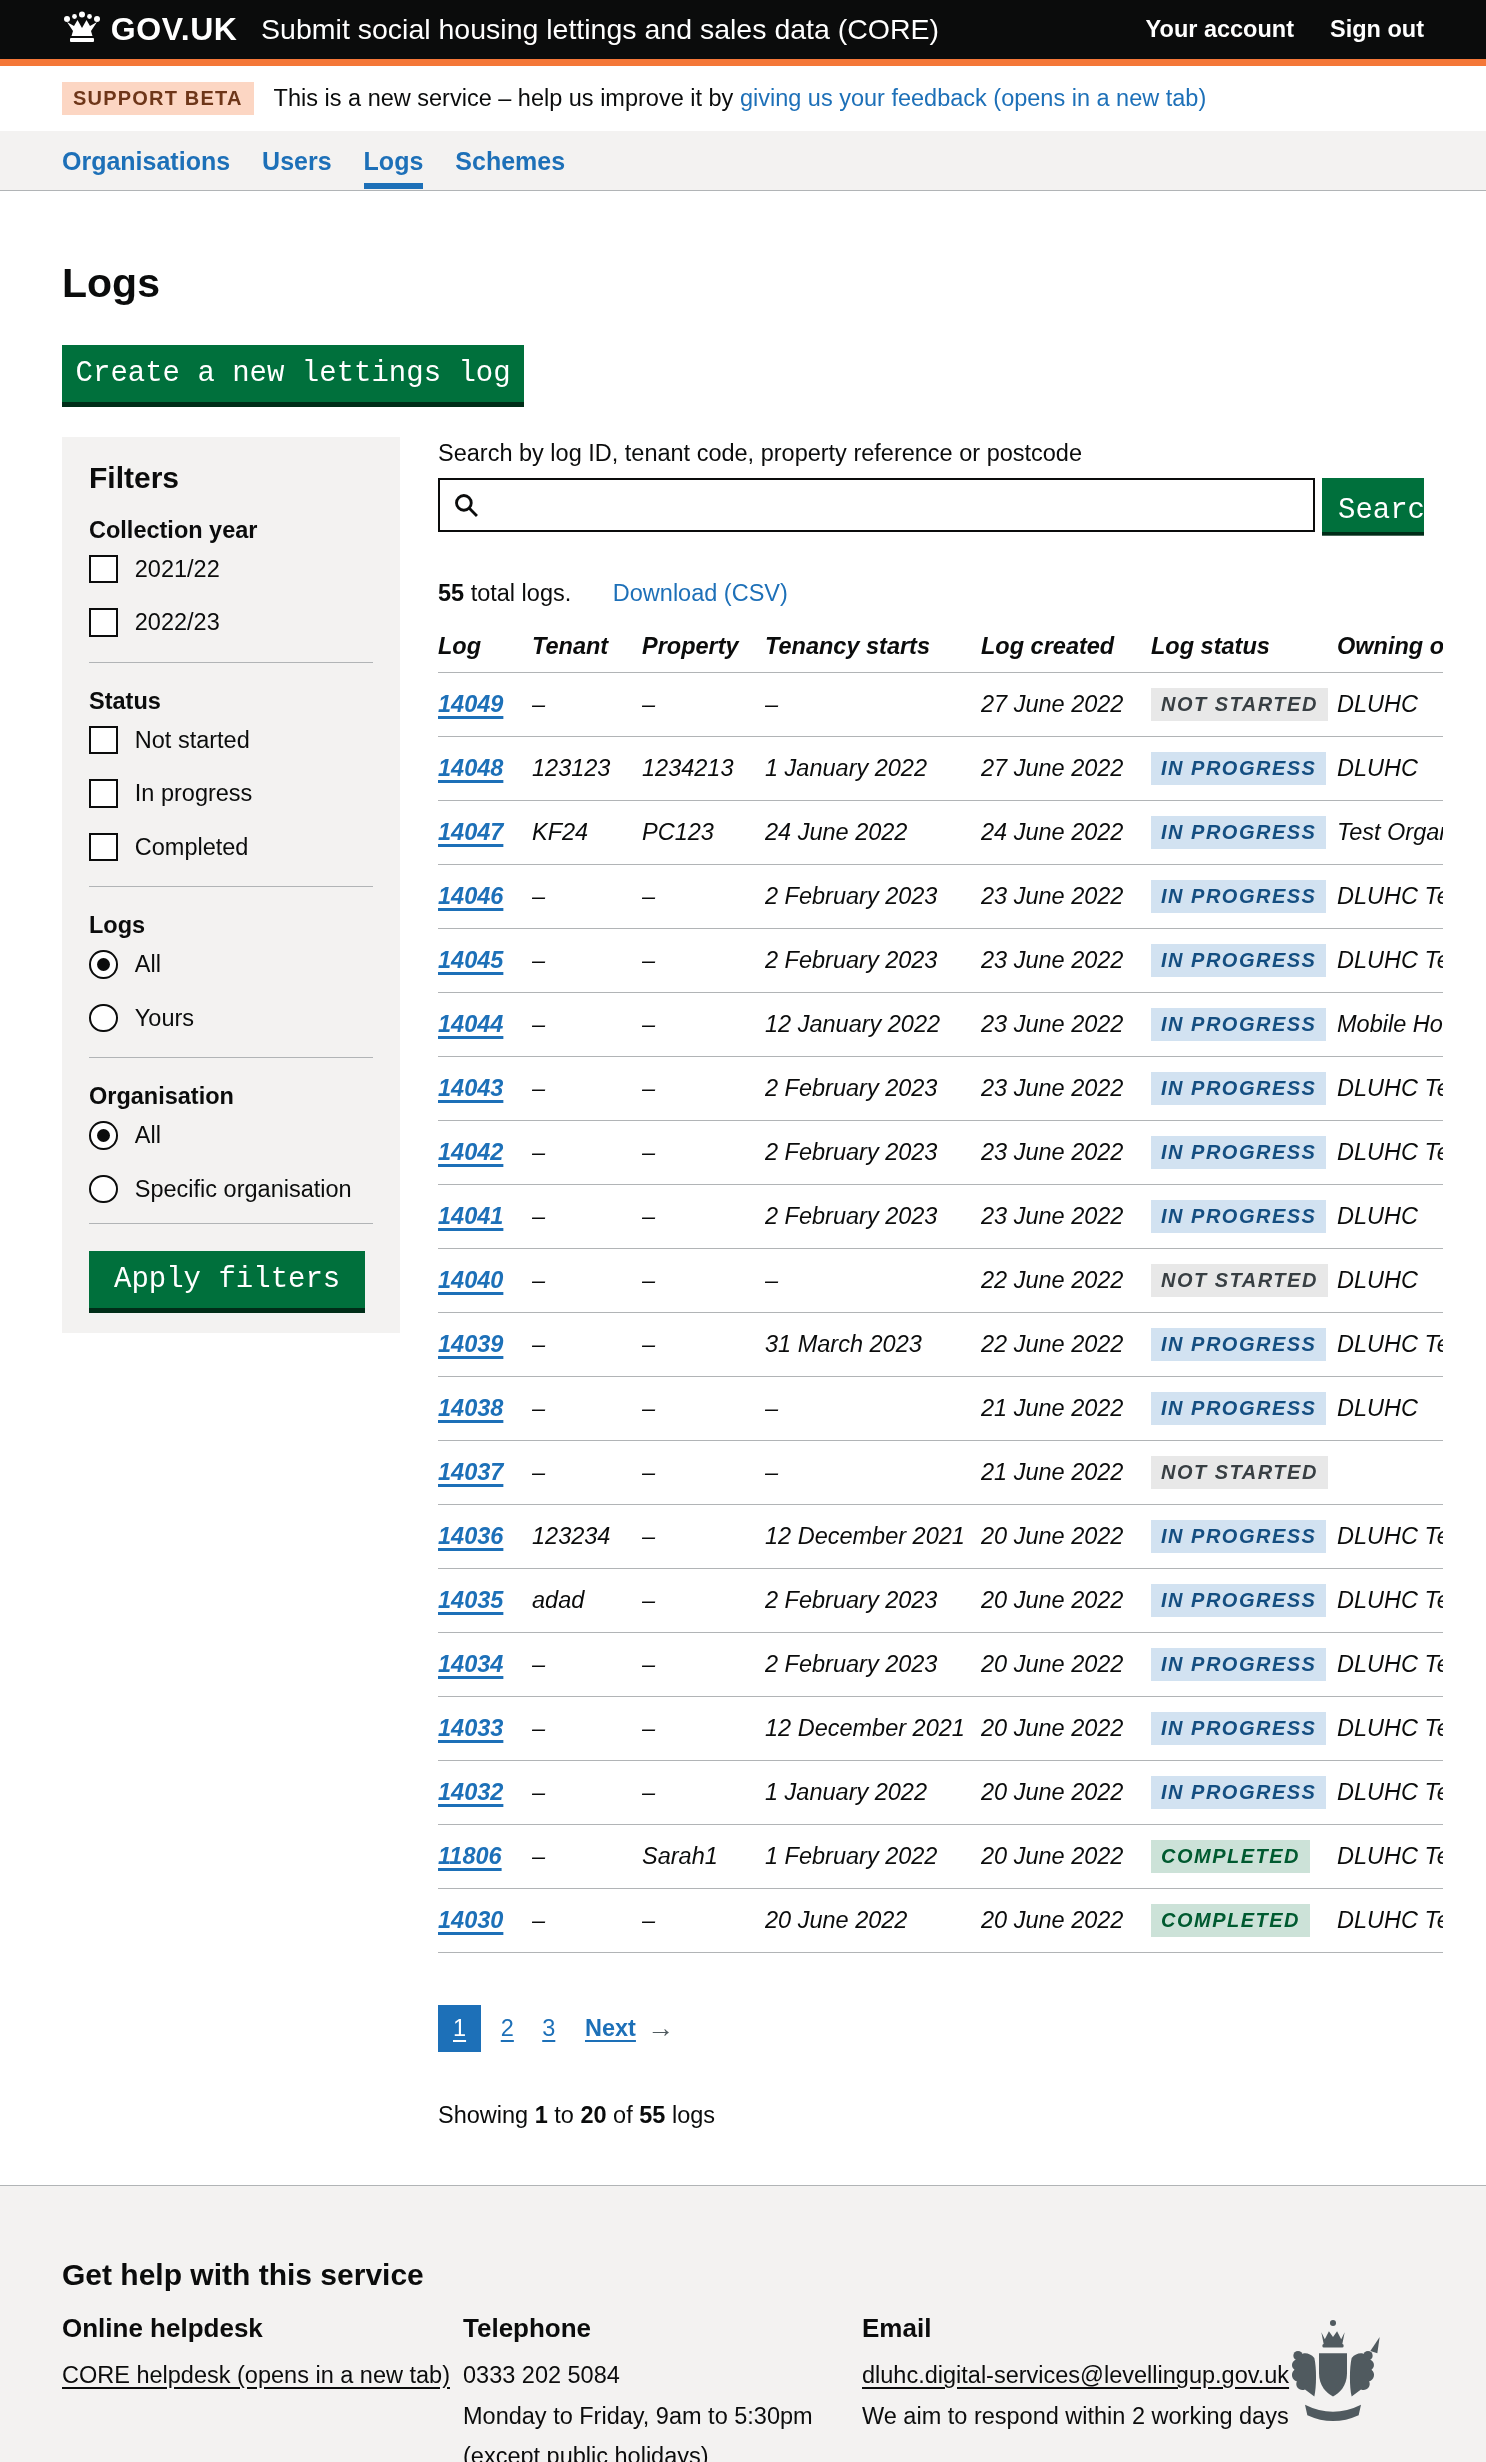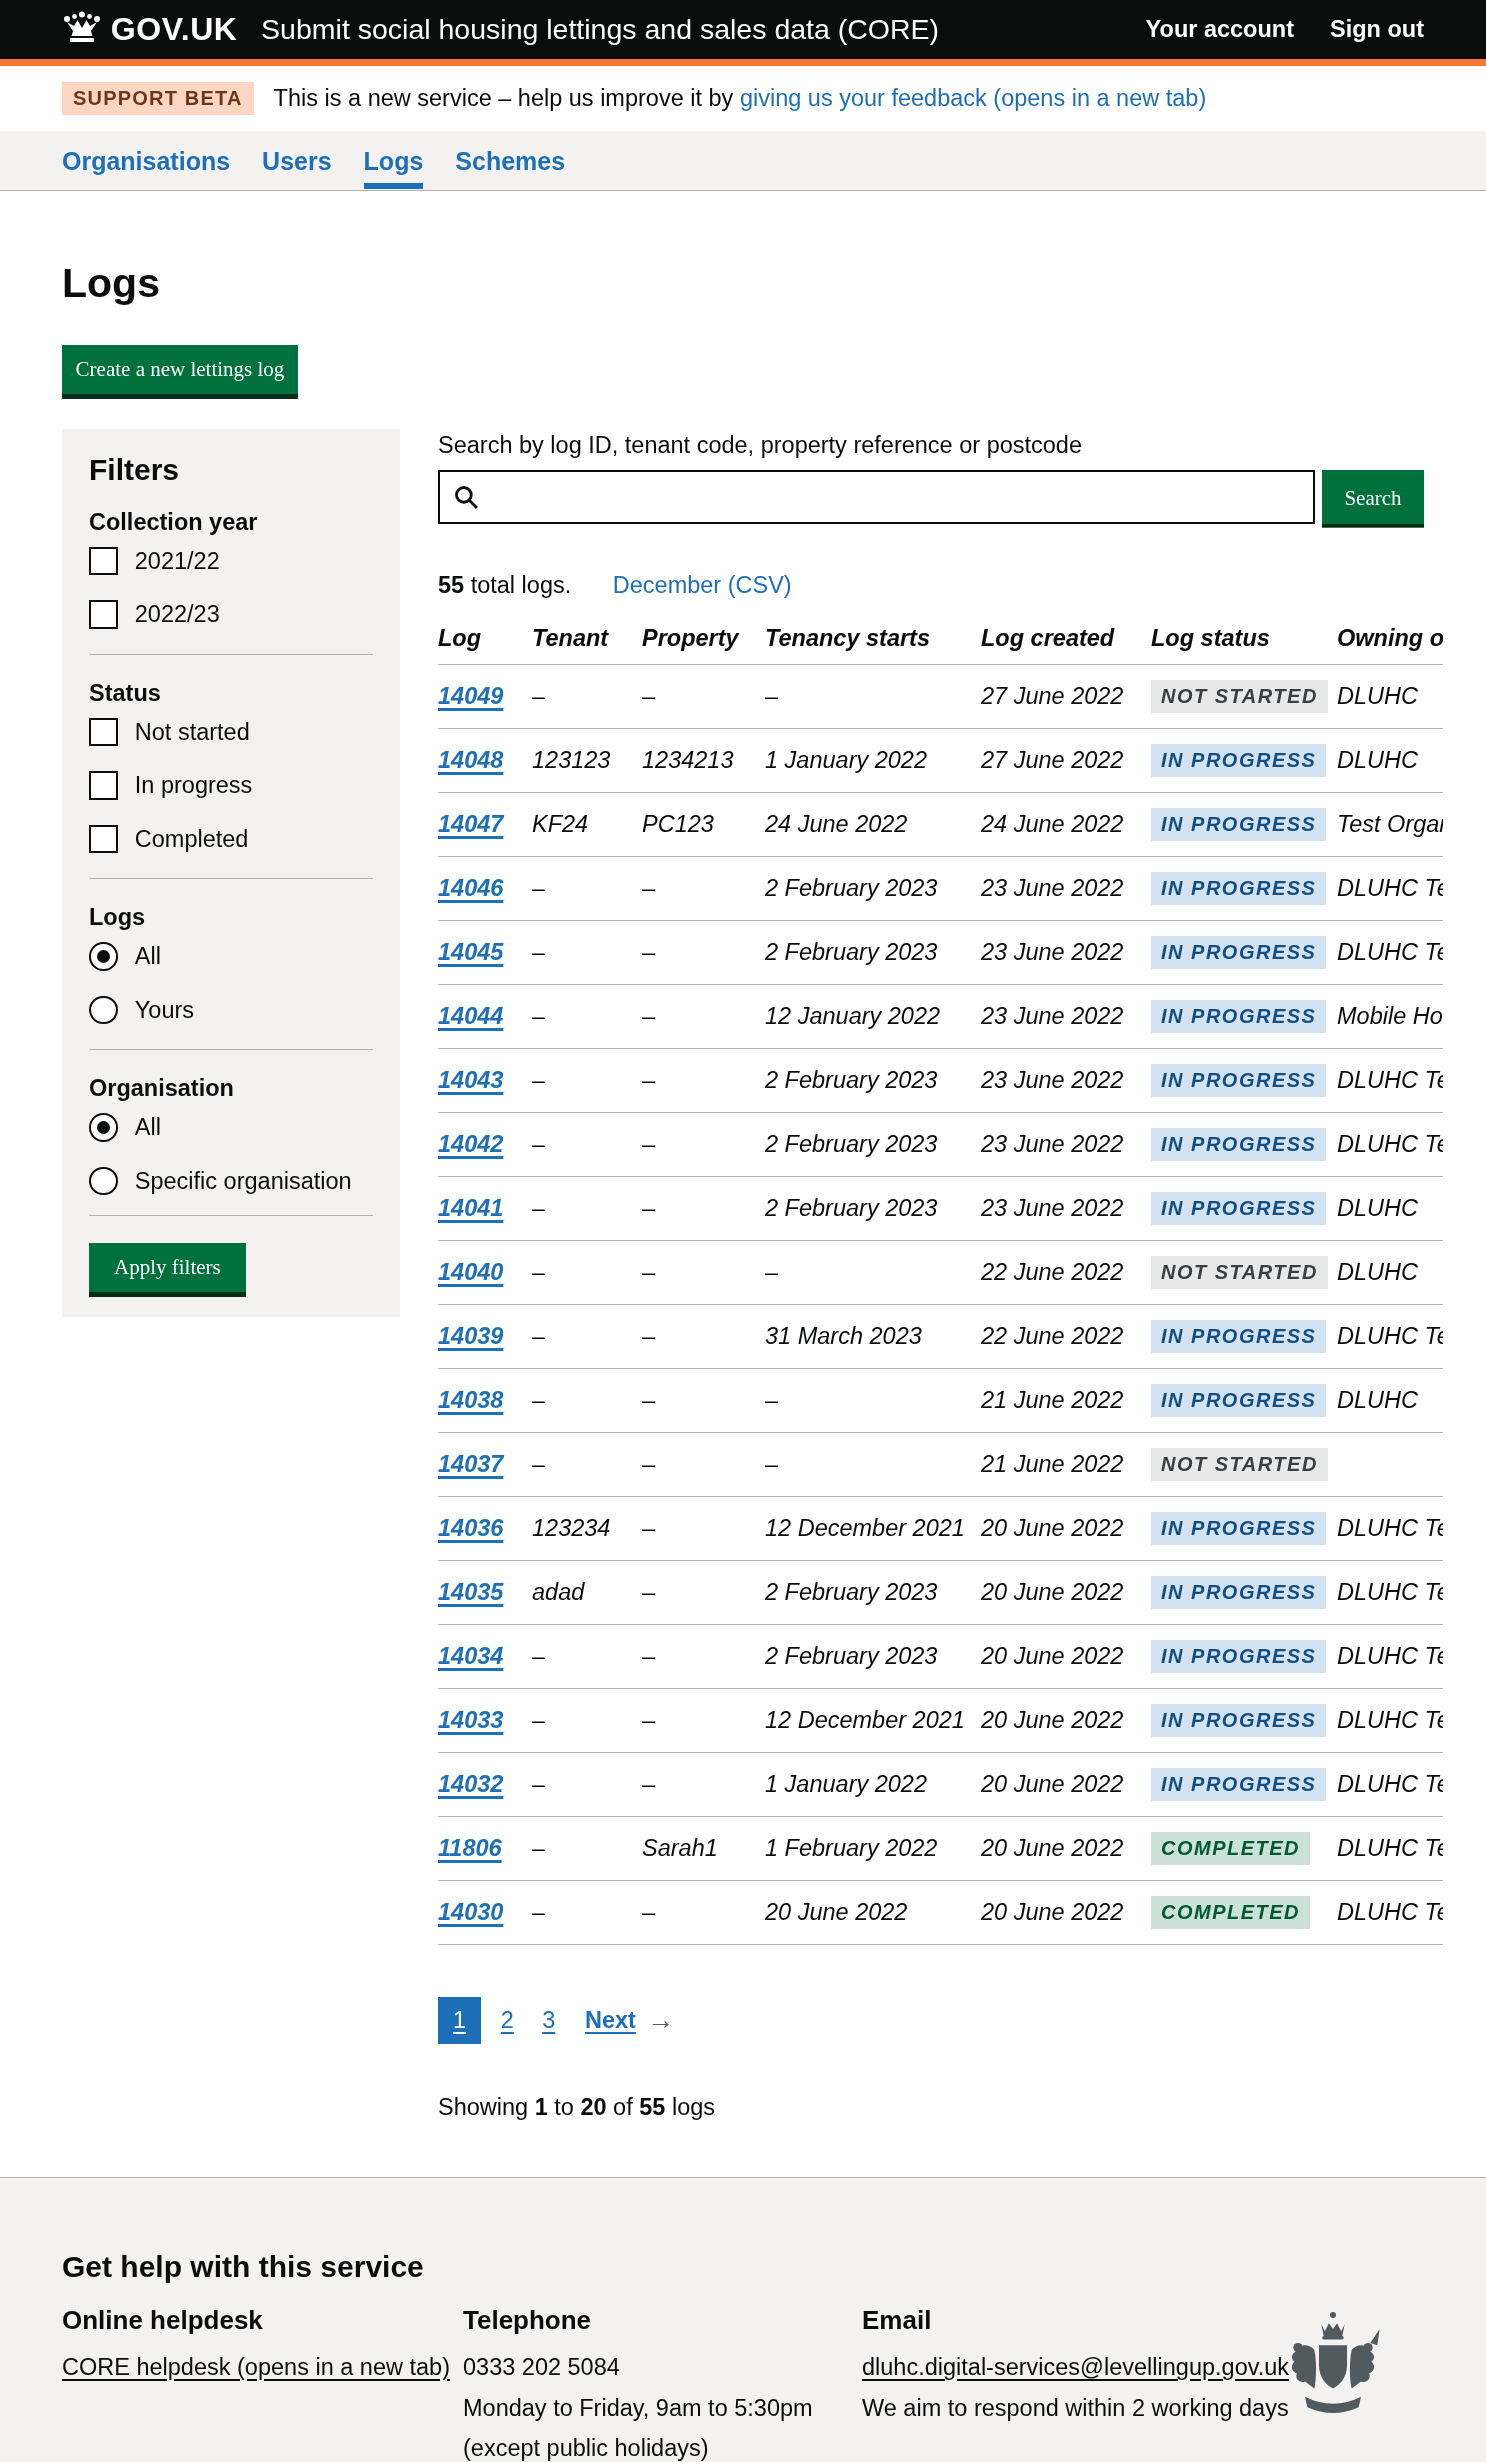"Create a new lettings log" .govuk-btn { font-family: Liberation Serif, serif -> Liberation Mono, monospace; font-size: 21px -> 29px }
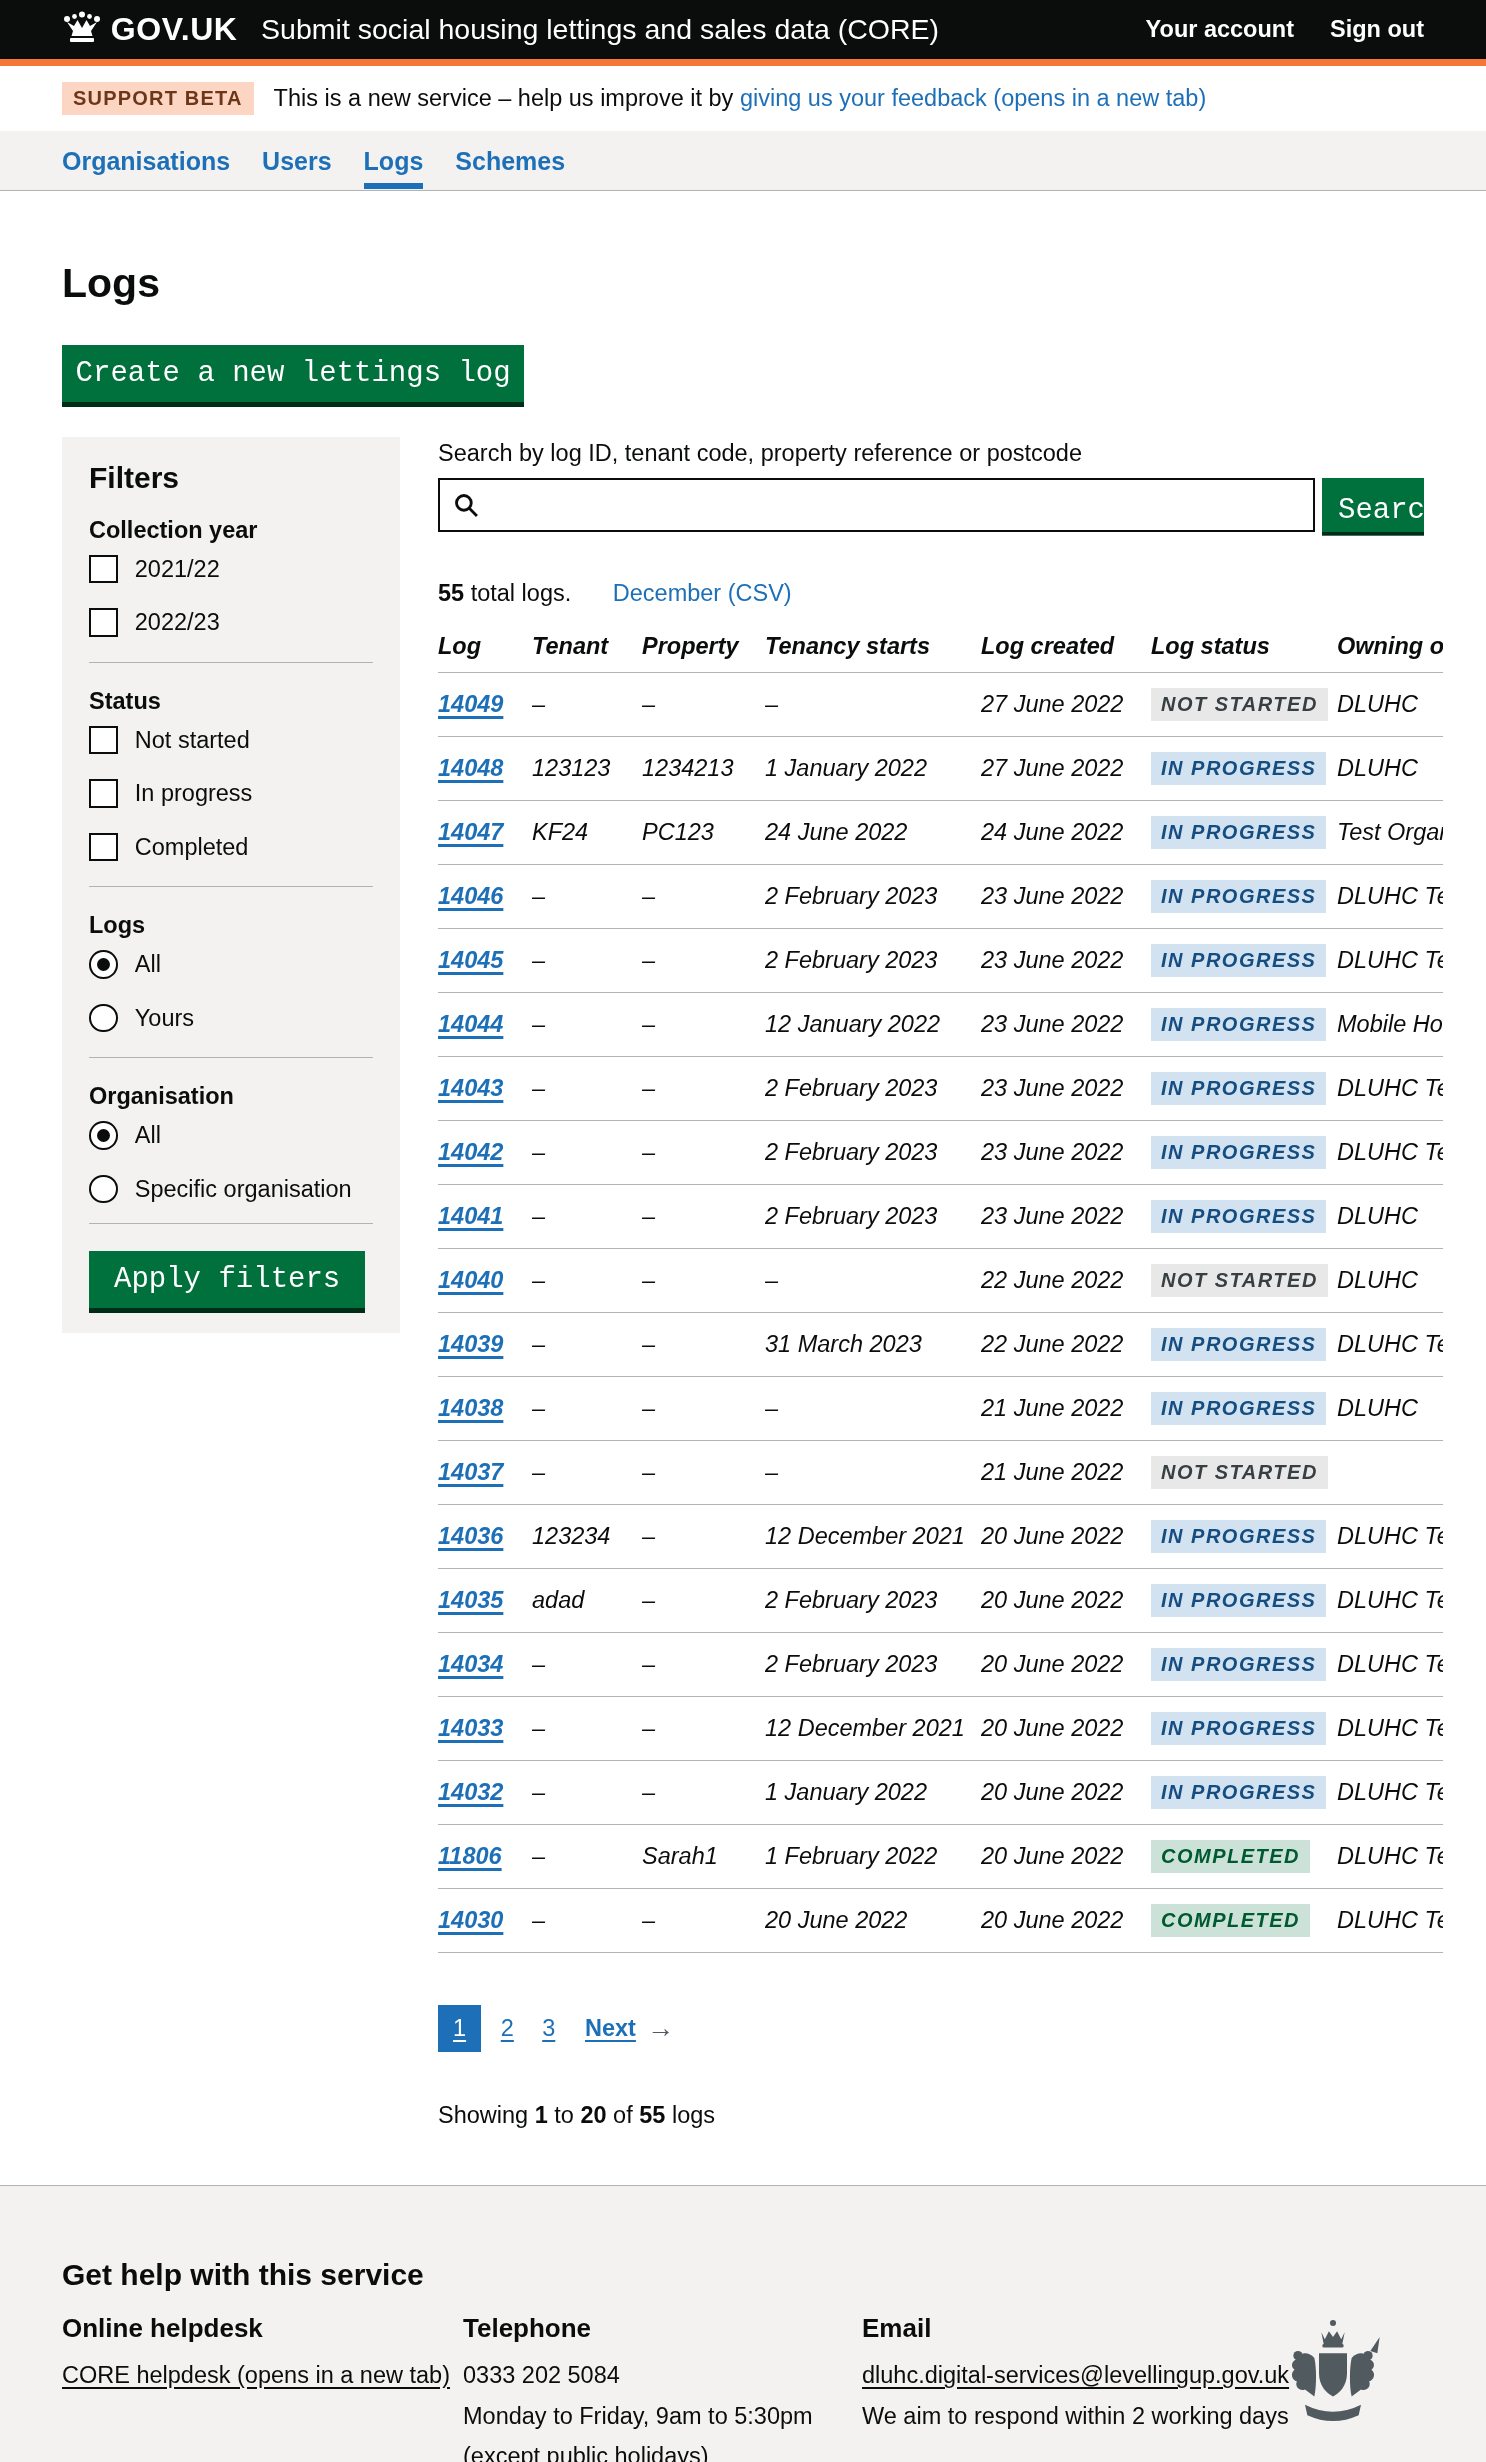"December (CSV)" a.download-link { text: December -> Download }
